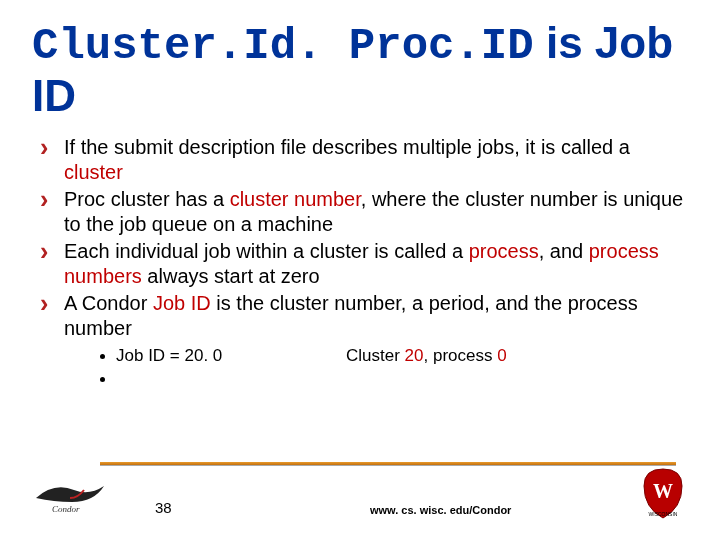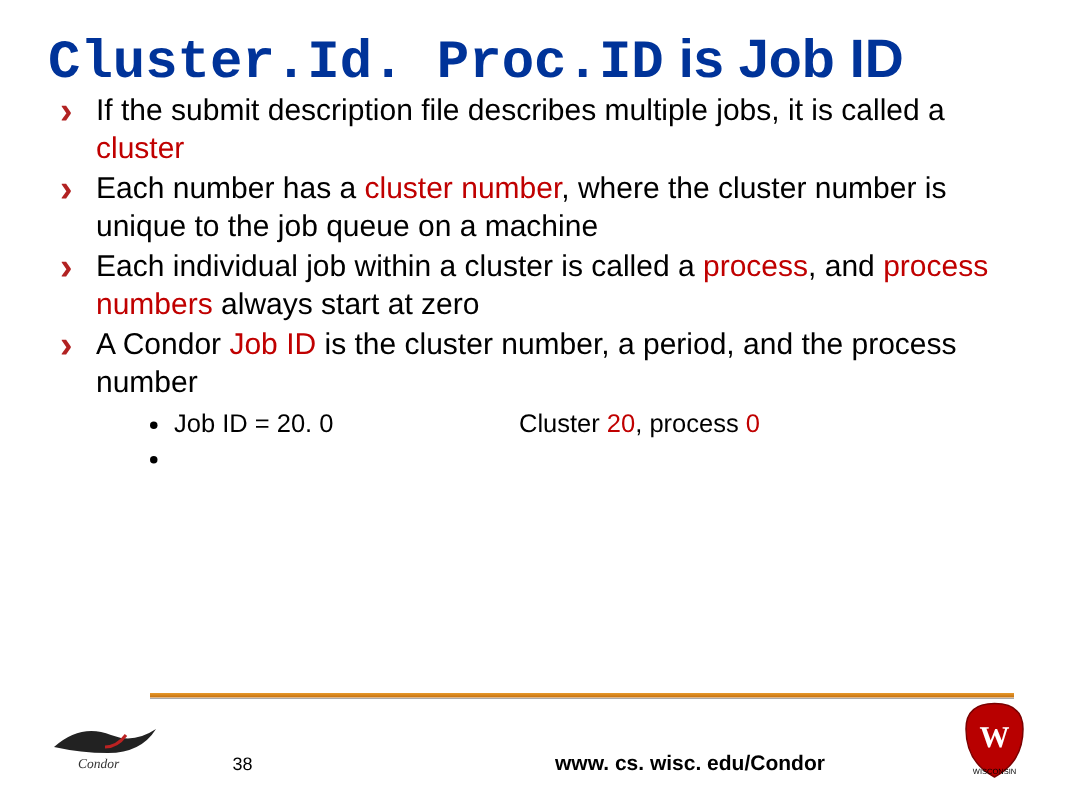"Cluster.Id. Proc.ID is Job ID" .title { font-size: 36px -> 44px; margin-bottom: none -> 14px }
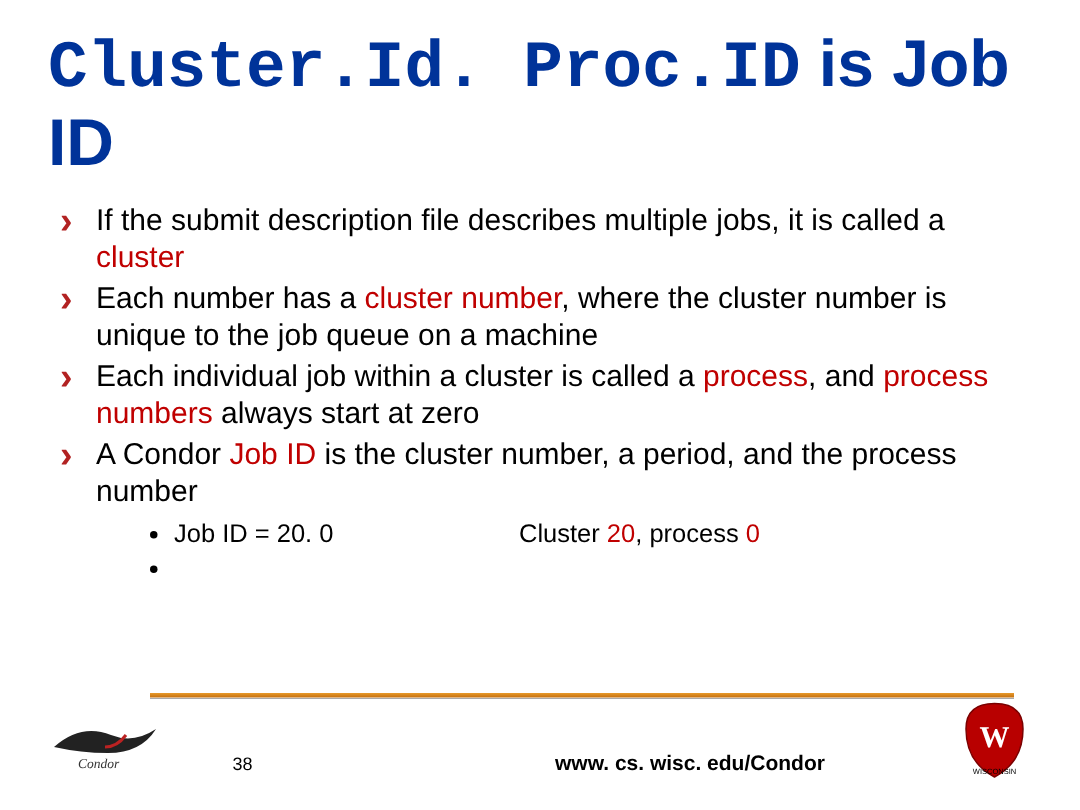"Each number has a" span { text: Each number -> Proc cluster }
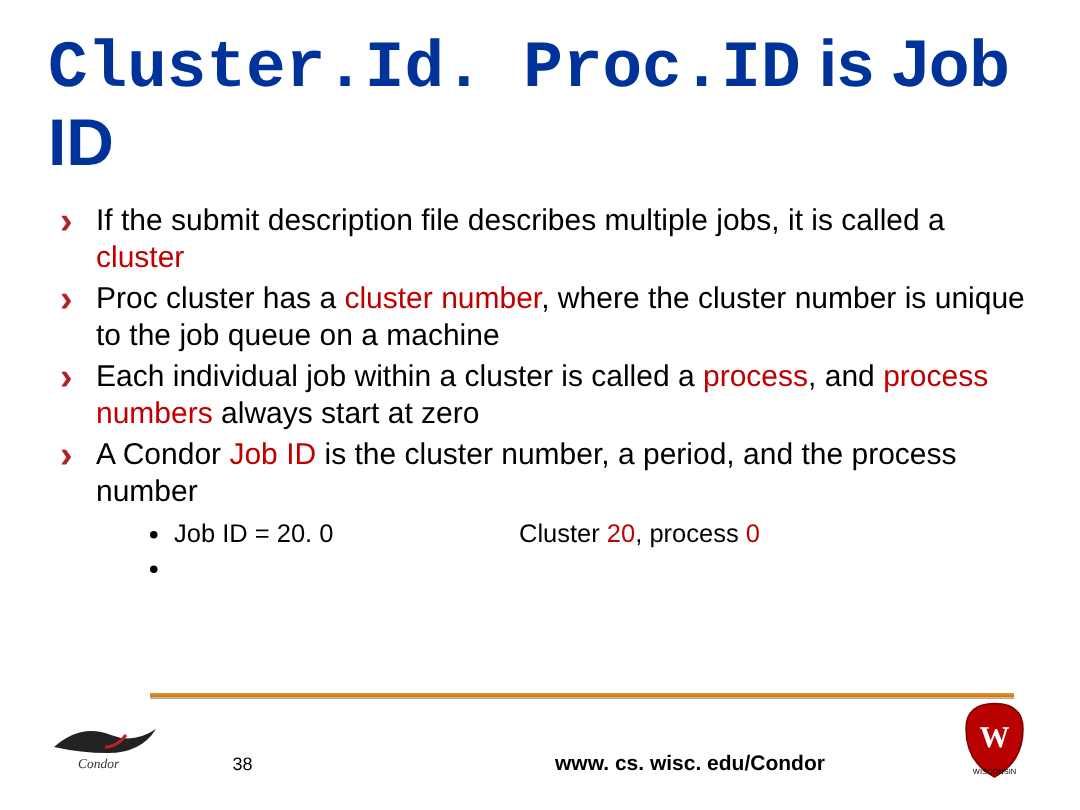"38" .page-num { font-size: 12px -> 15px }
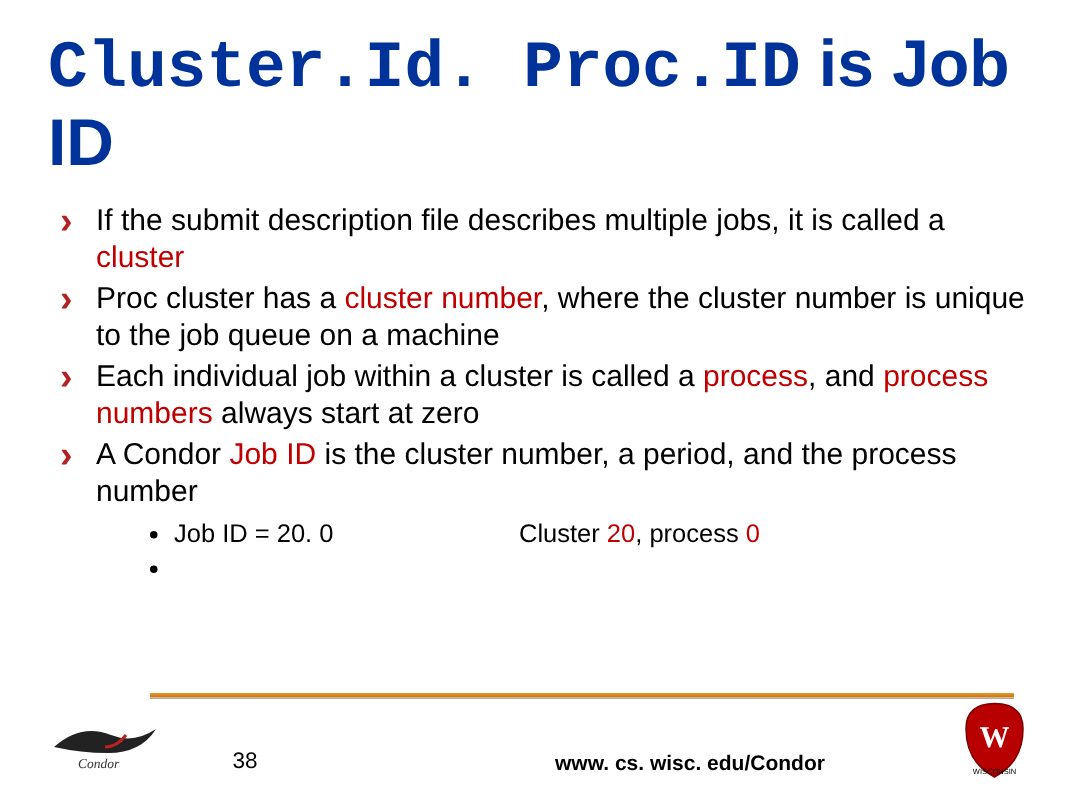"www. cs. wisc. edu/Condor" .url { font-size: 14px -> 11px }
